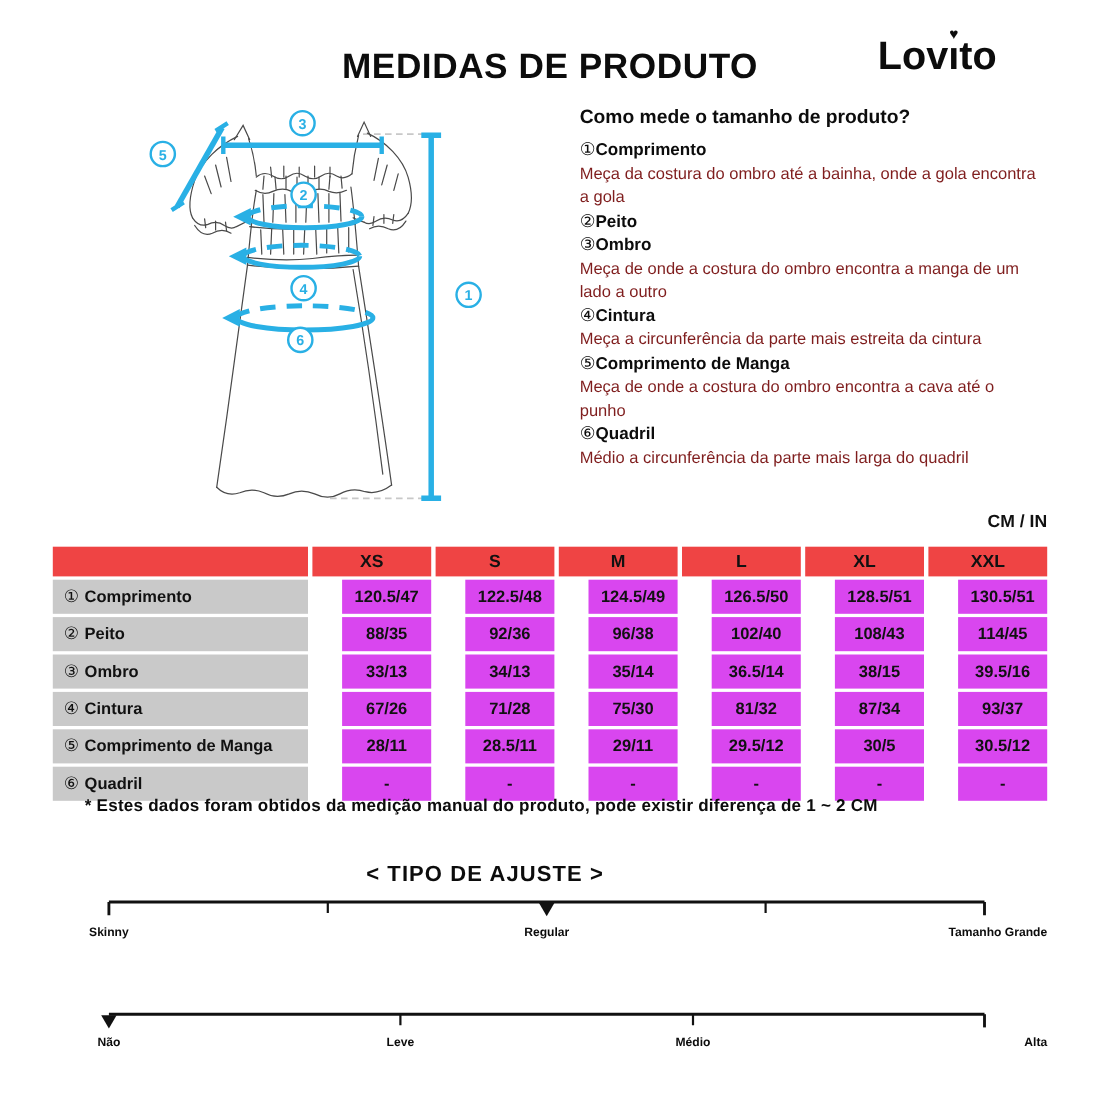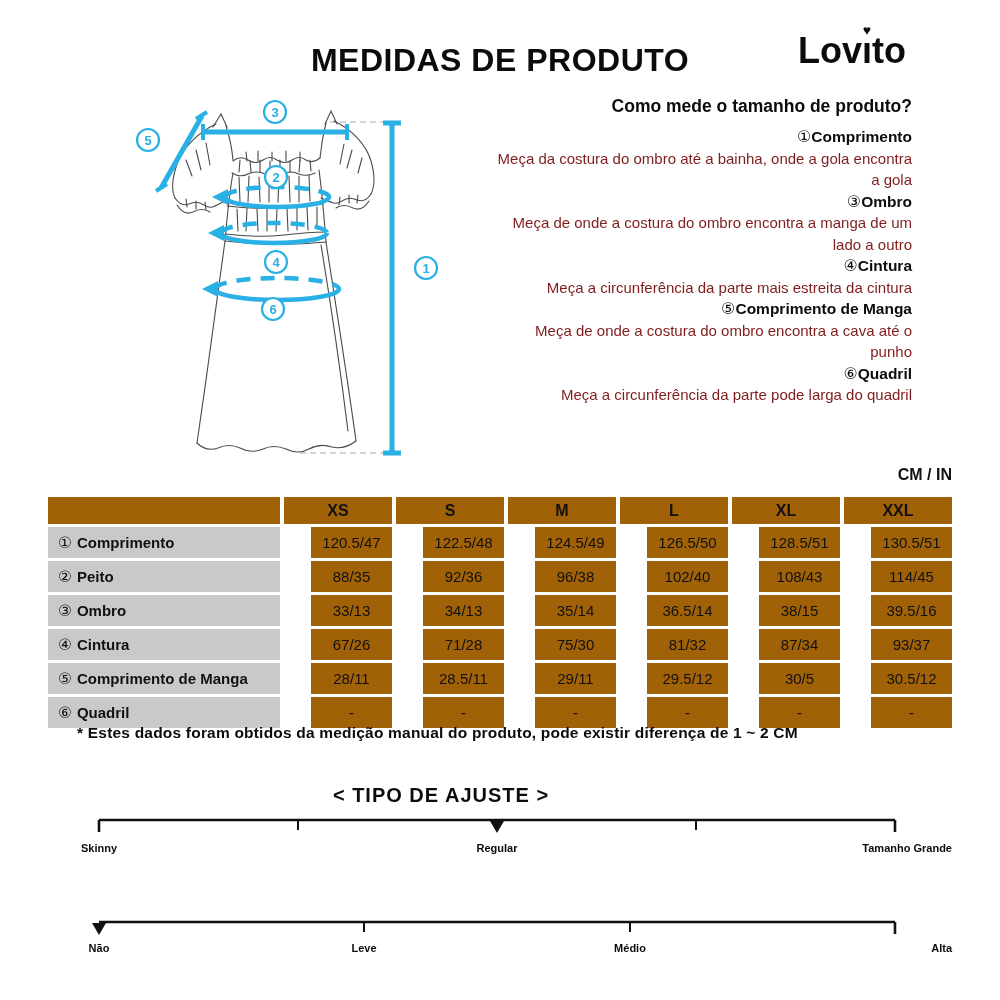"Como mede o tamanho de" .instructions { left: 492px -> 527px; text-align: right -> none }
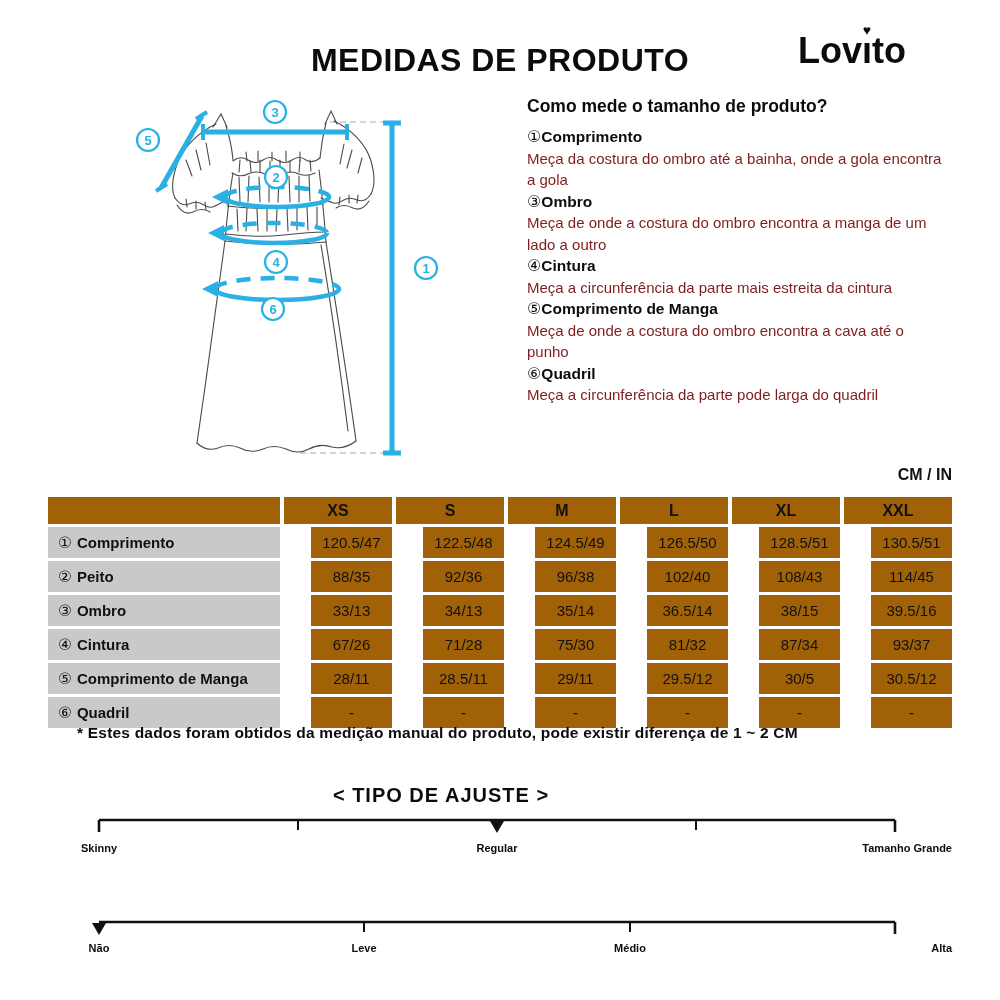"②Peito" div.ins-label { html: none -> <div><span>②</span><span>Peito</span></div> }
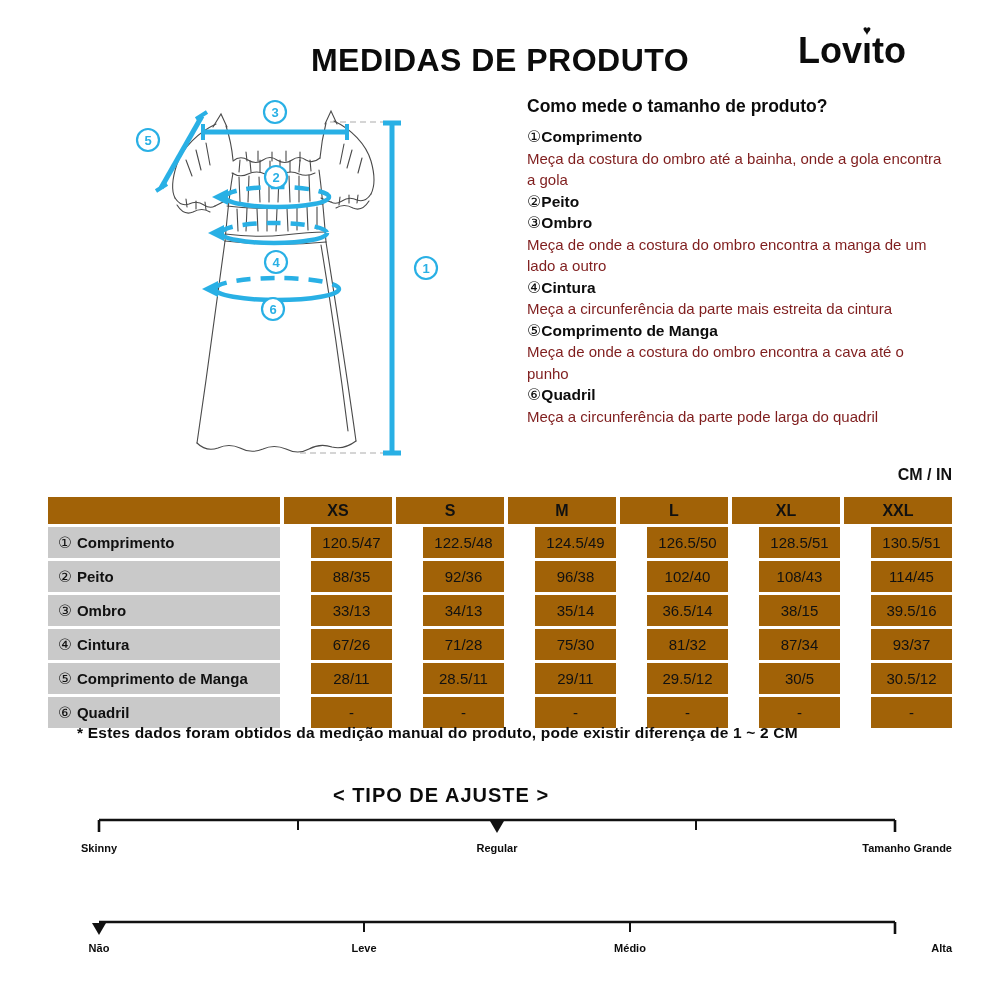"Meça a circunferência da parte pode" div.ins-desc { text: Meça a circunferência da parte pode -> Médio a circunferência da parte mais }
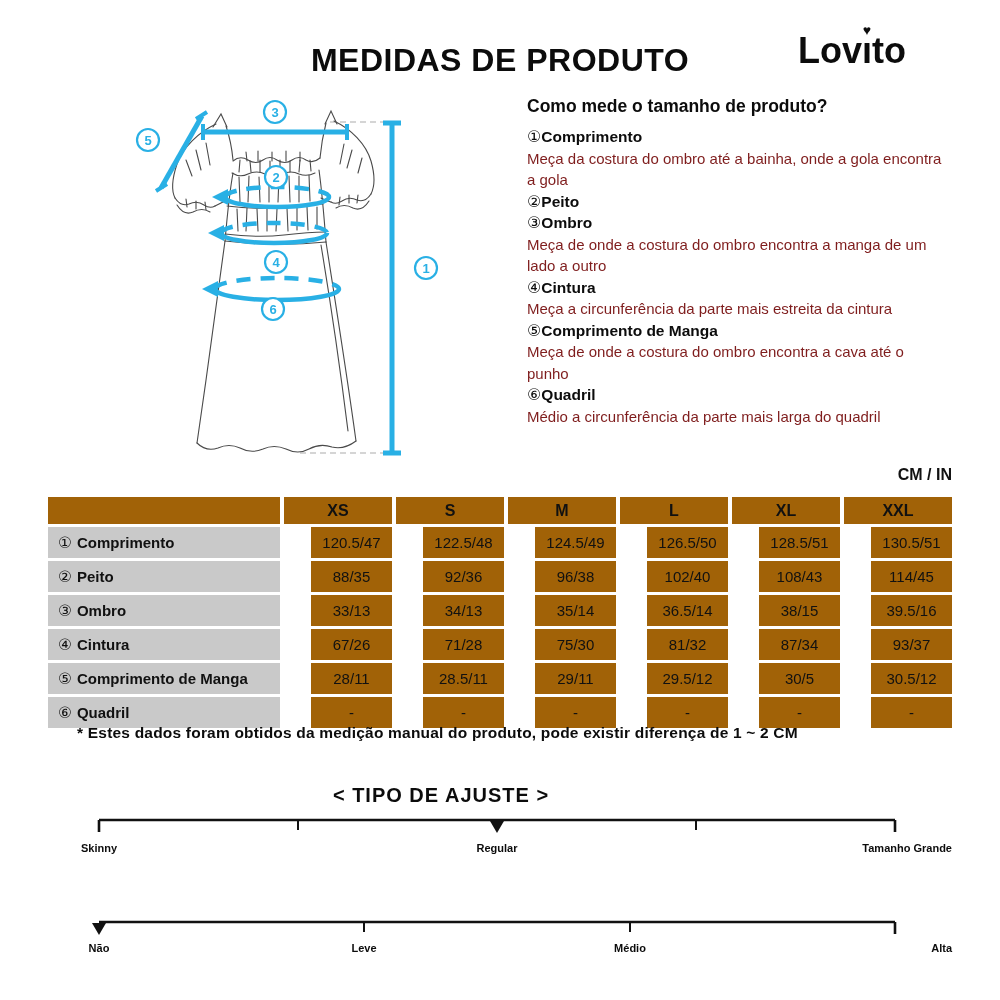"XS" .size-table .head { background: #a16207 -> #ef4444 }
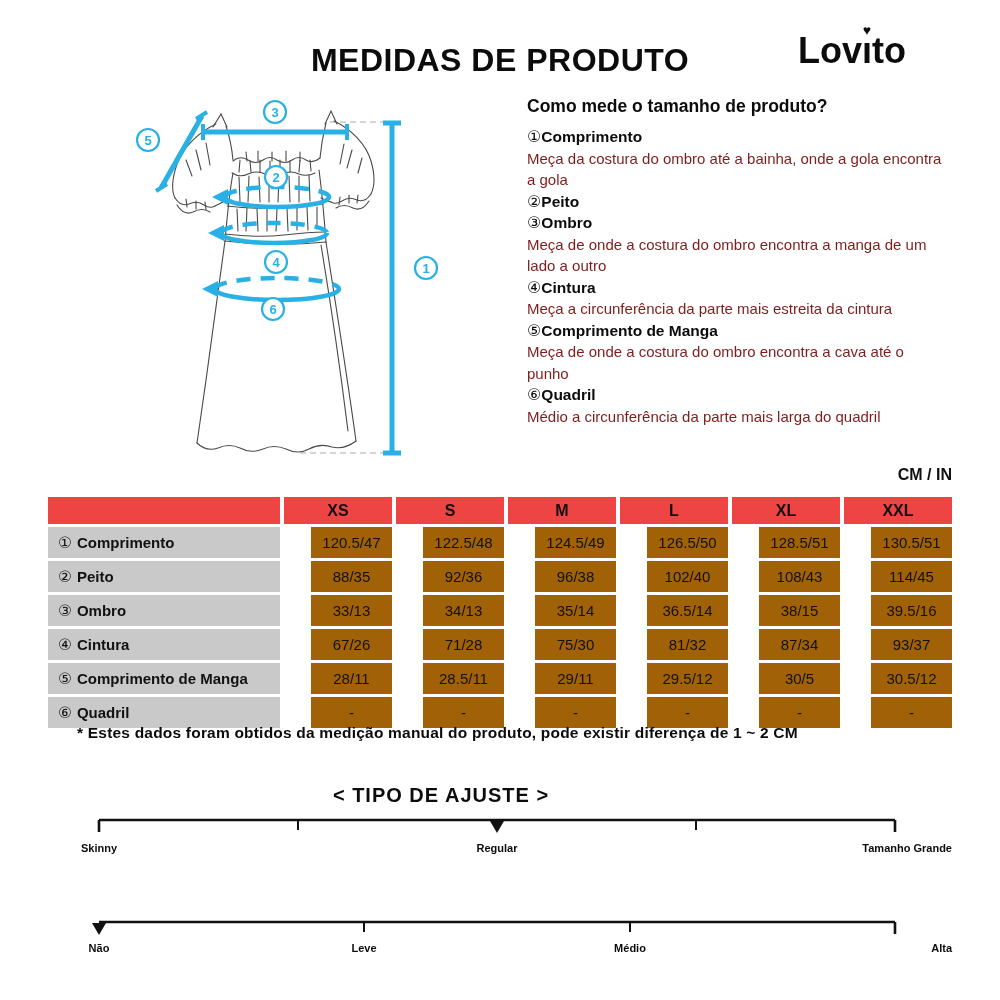"120.5/47" .size-table .val { background: #a16207 -> #d946ef; font-weight: 400 -> 700 }
